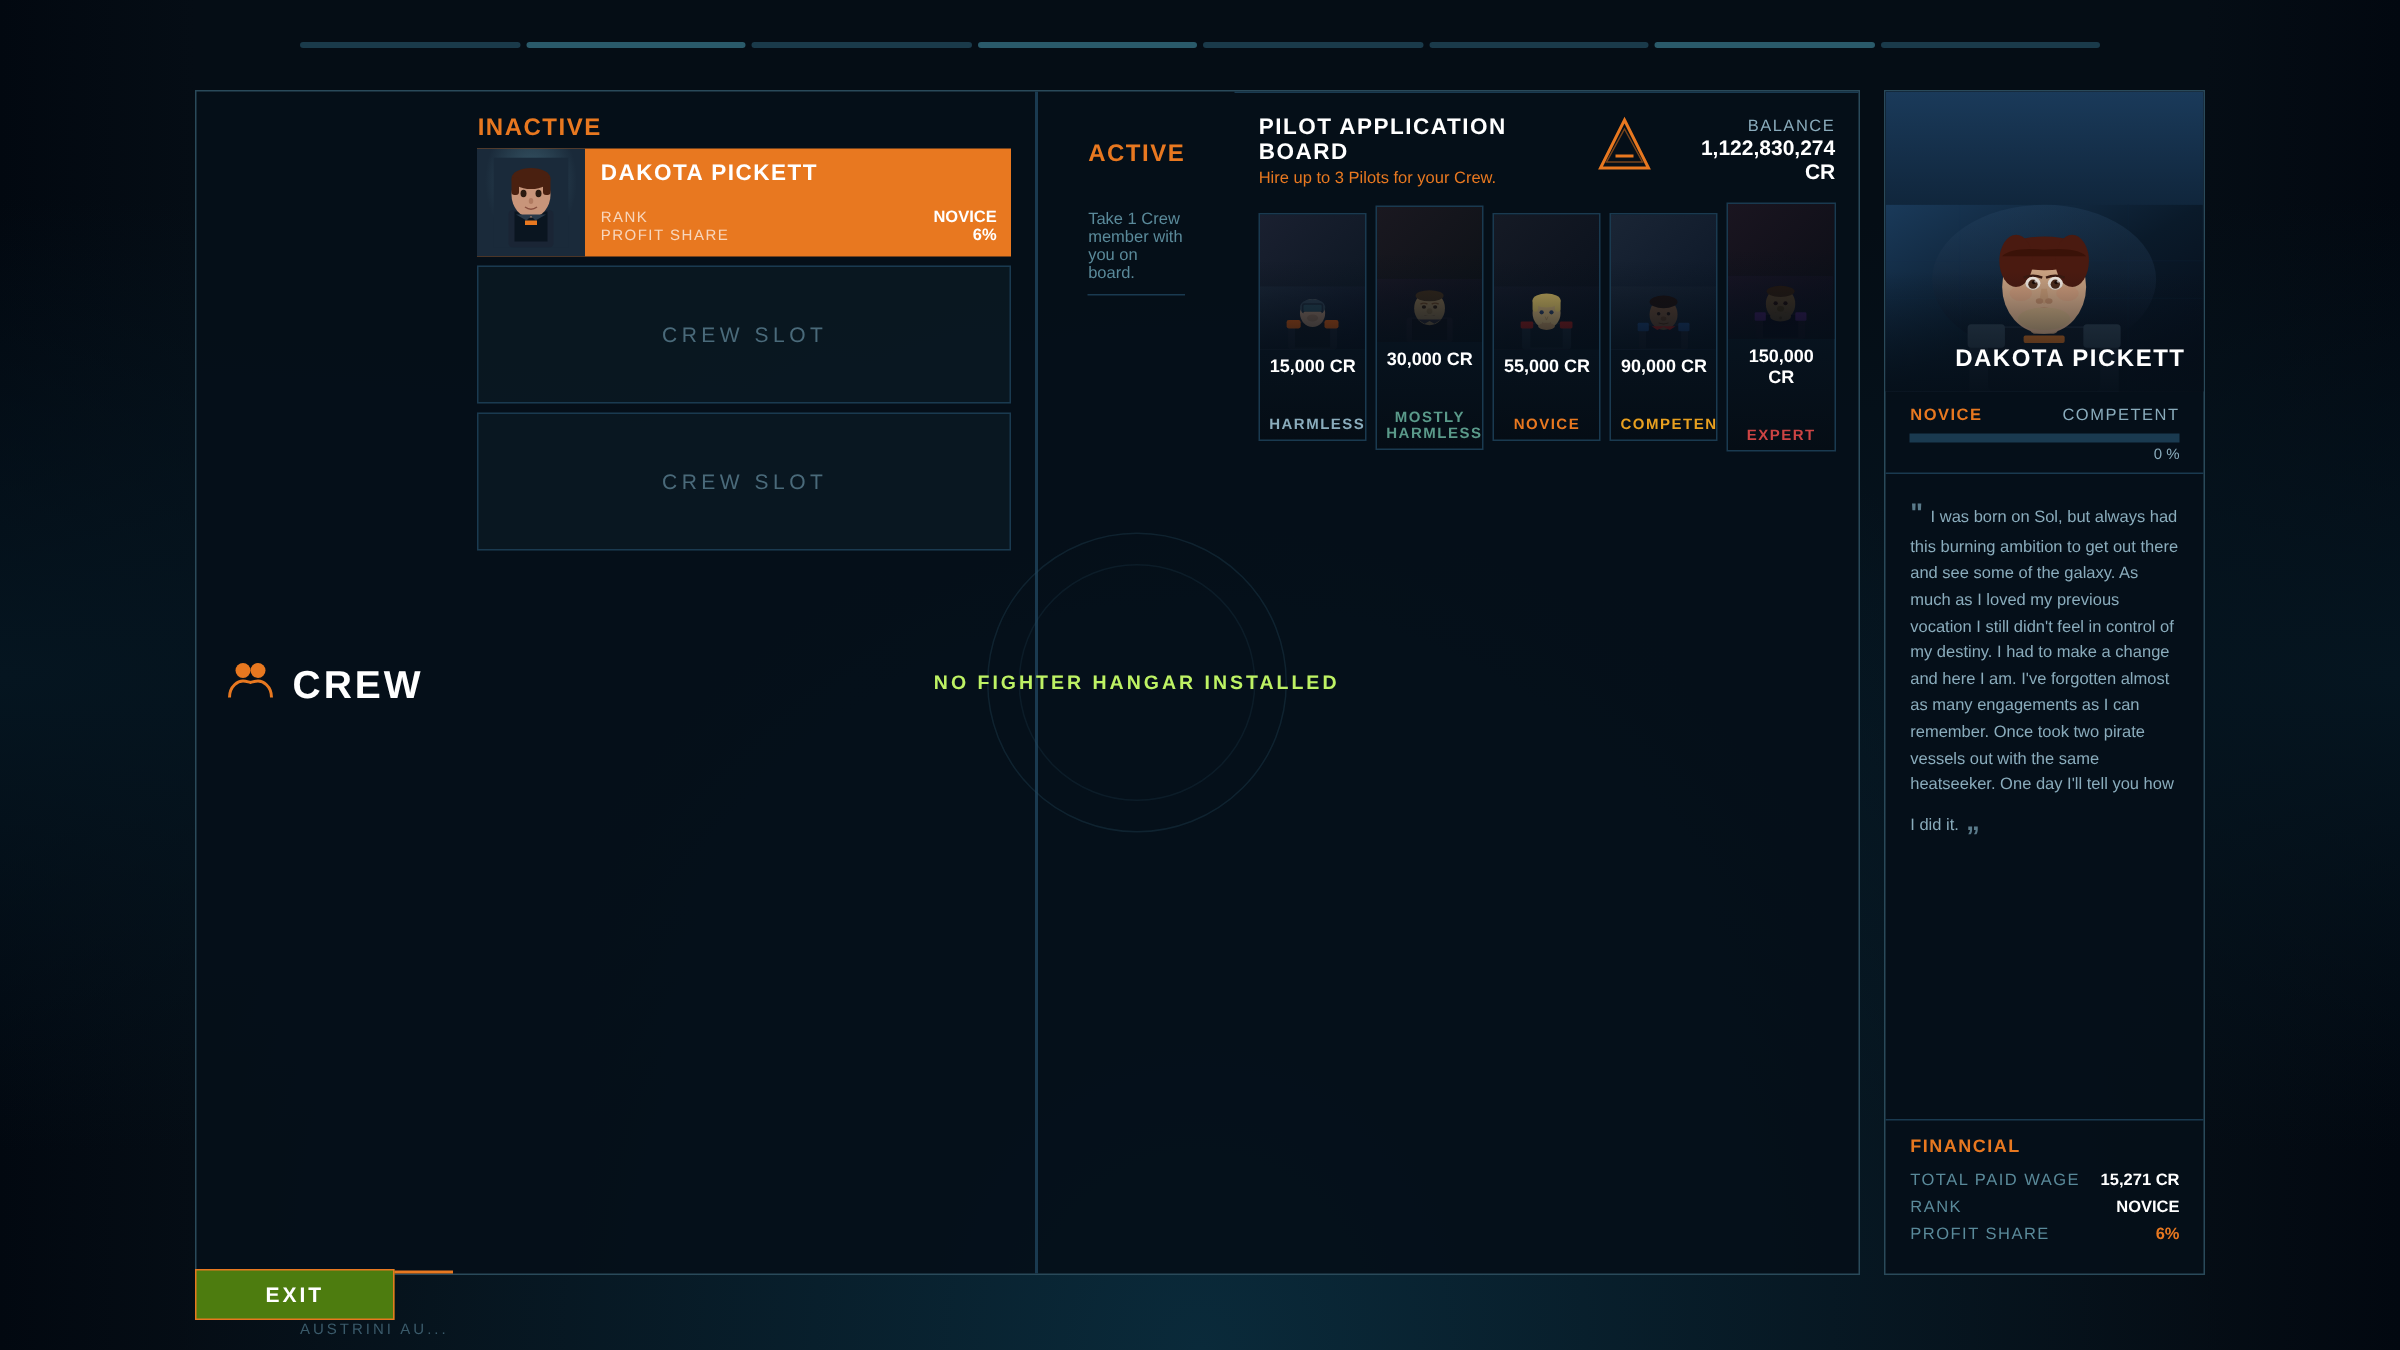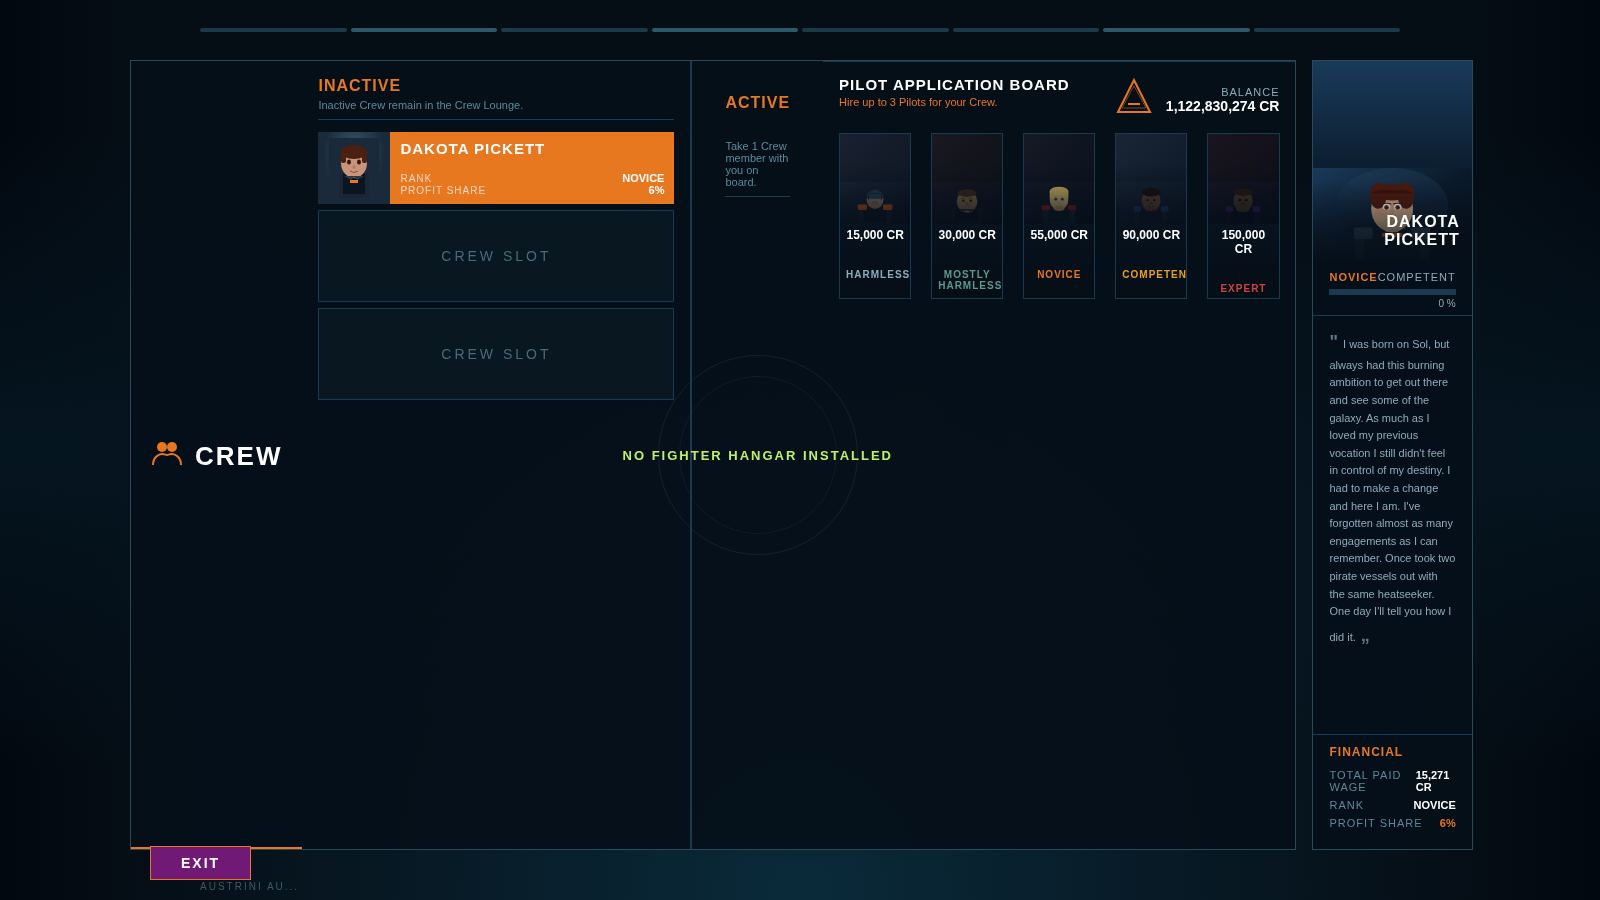"Inactive Crew remain in the" div.section-subtitle { html: <div>Inactive Crew remain in the Crew Lounge.</div> -> none }
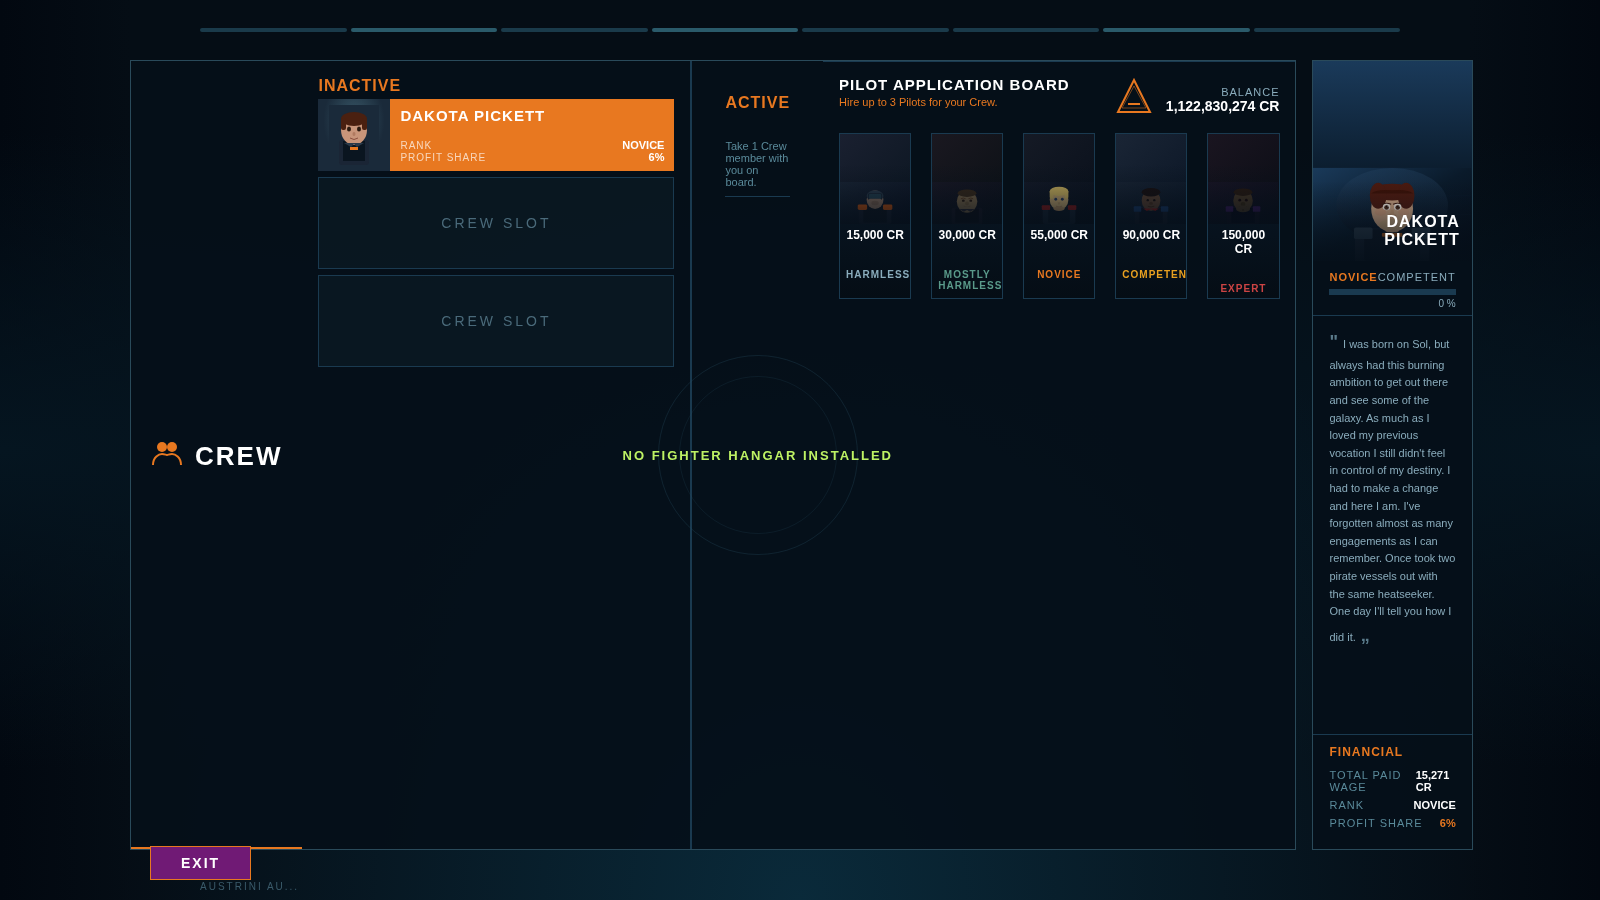"15,000 CR" .pilots-row { align-items: none -> center; gap: 20px -> 6px }
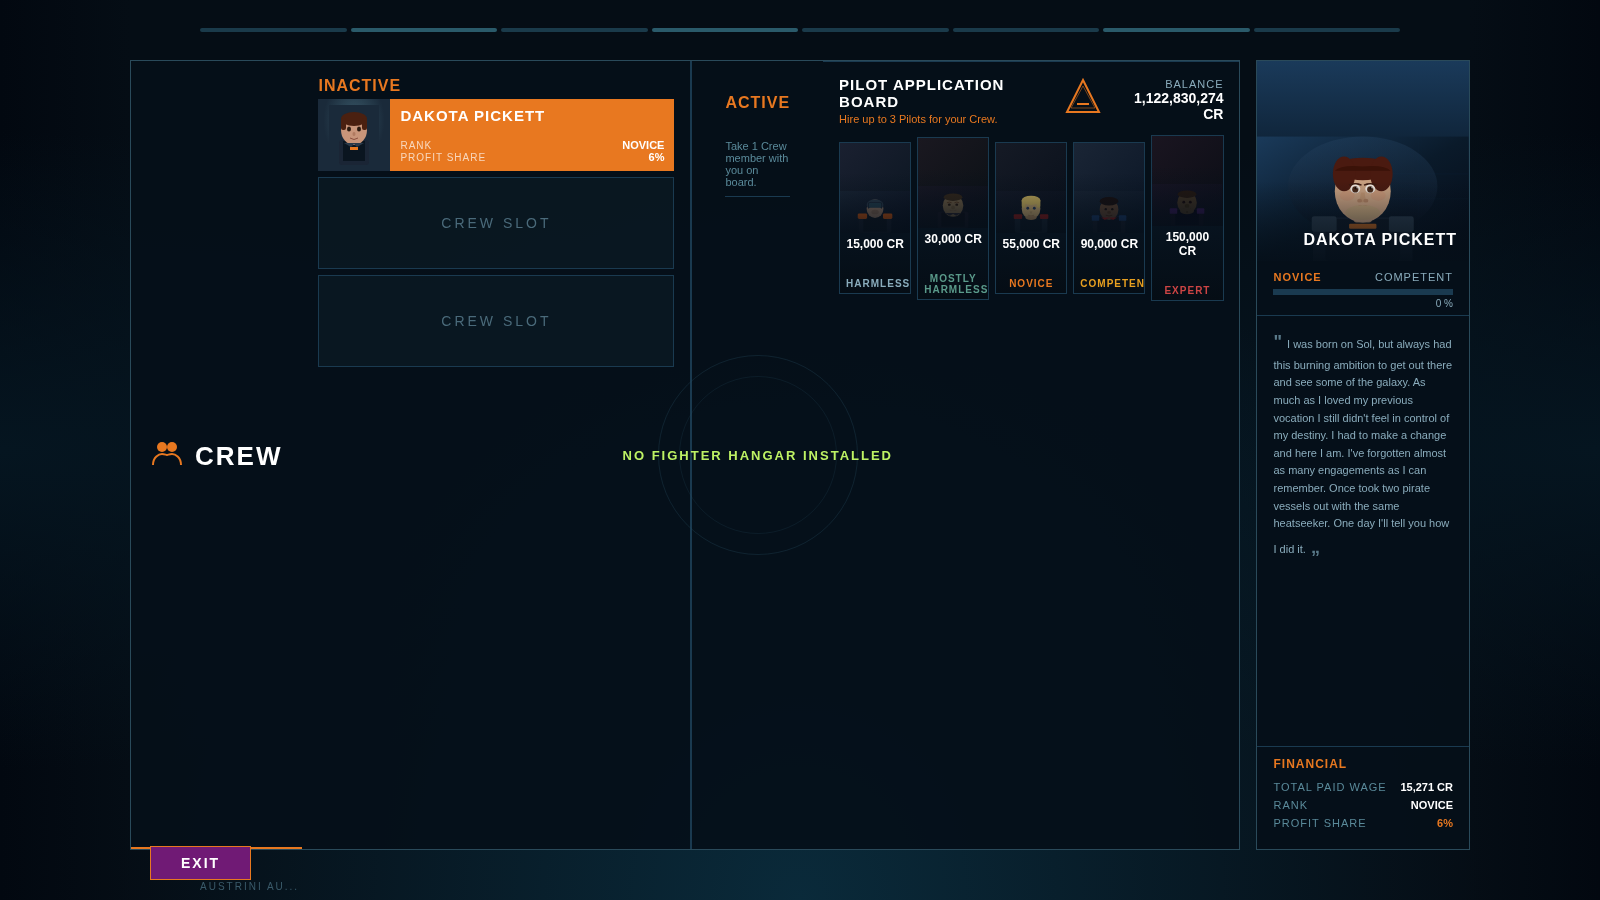"EXIT" .exit-button { background: #701a75 -> #4d7c0f; margin-left: 20px -> none; padding: 8px 30px -> 8px 46px }
